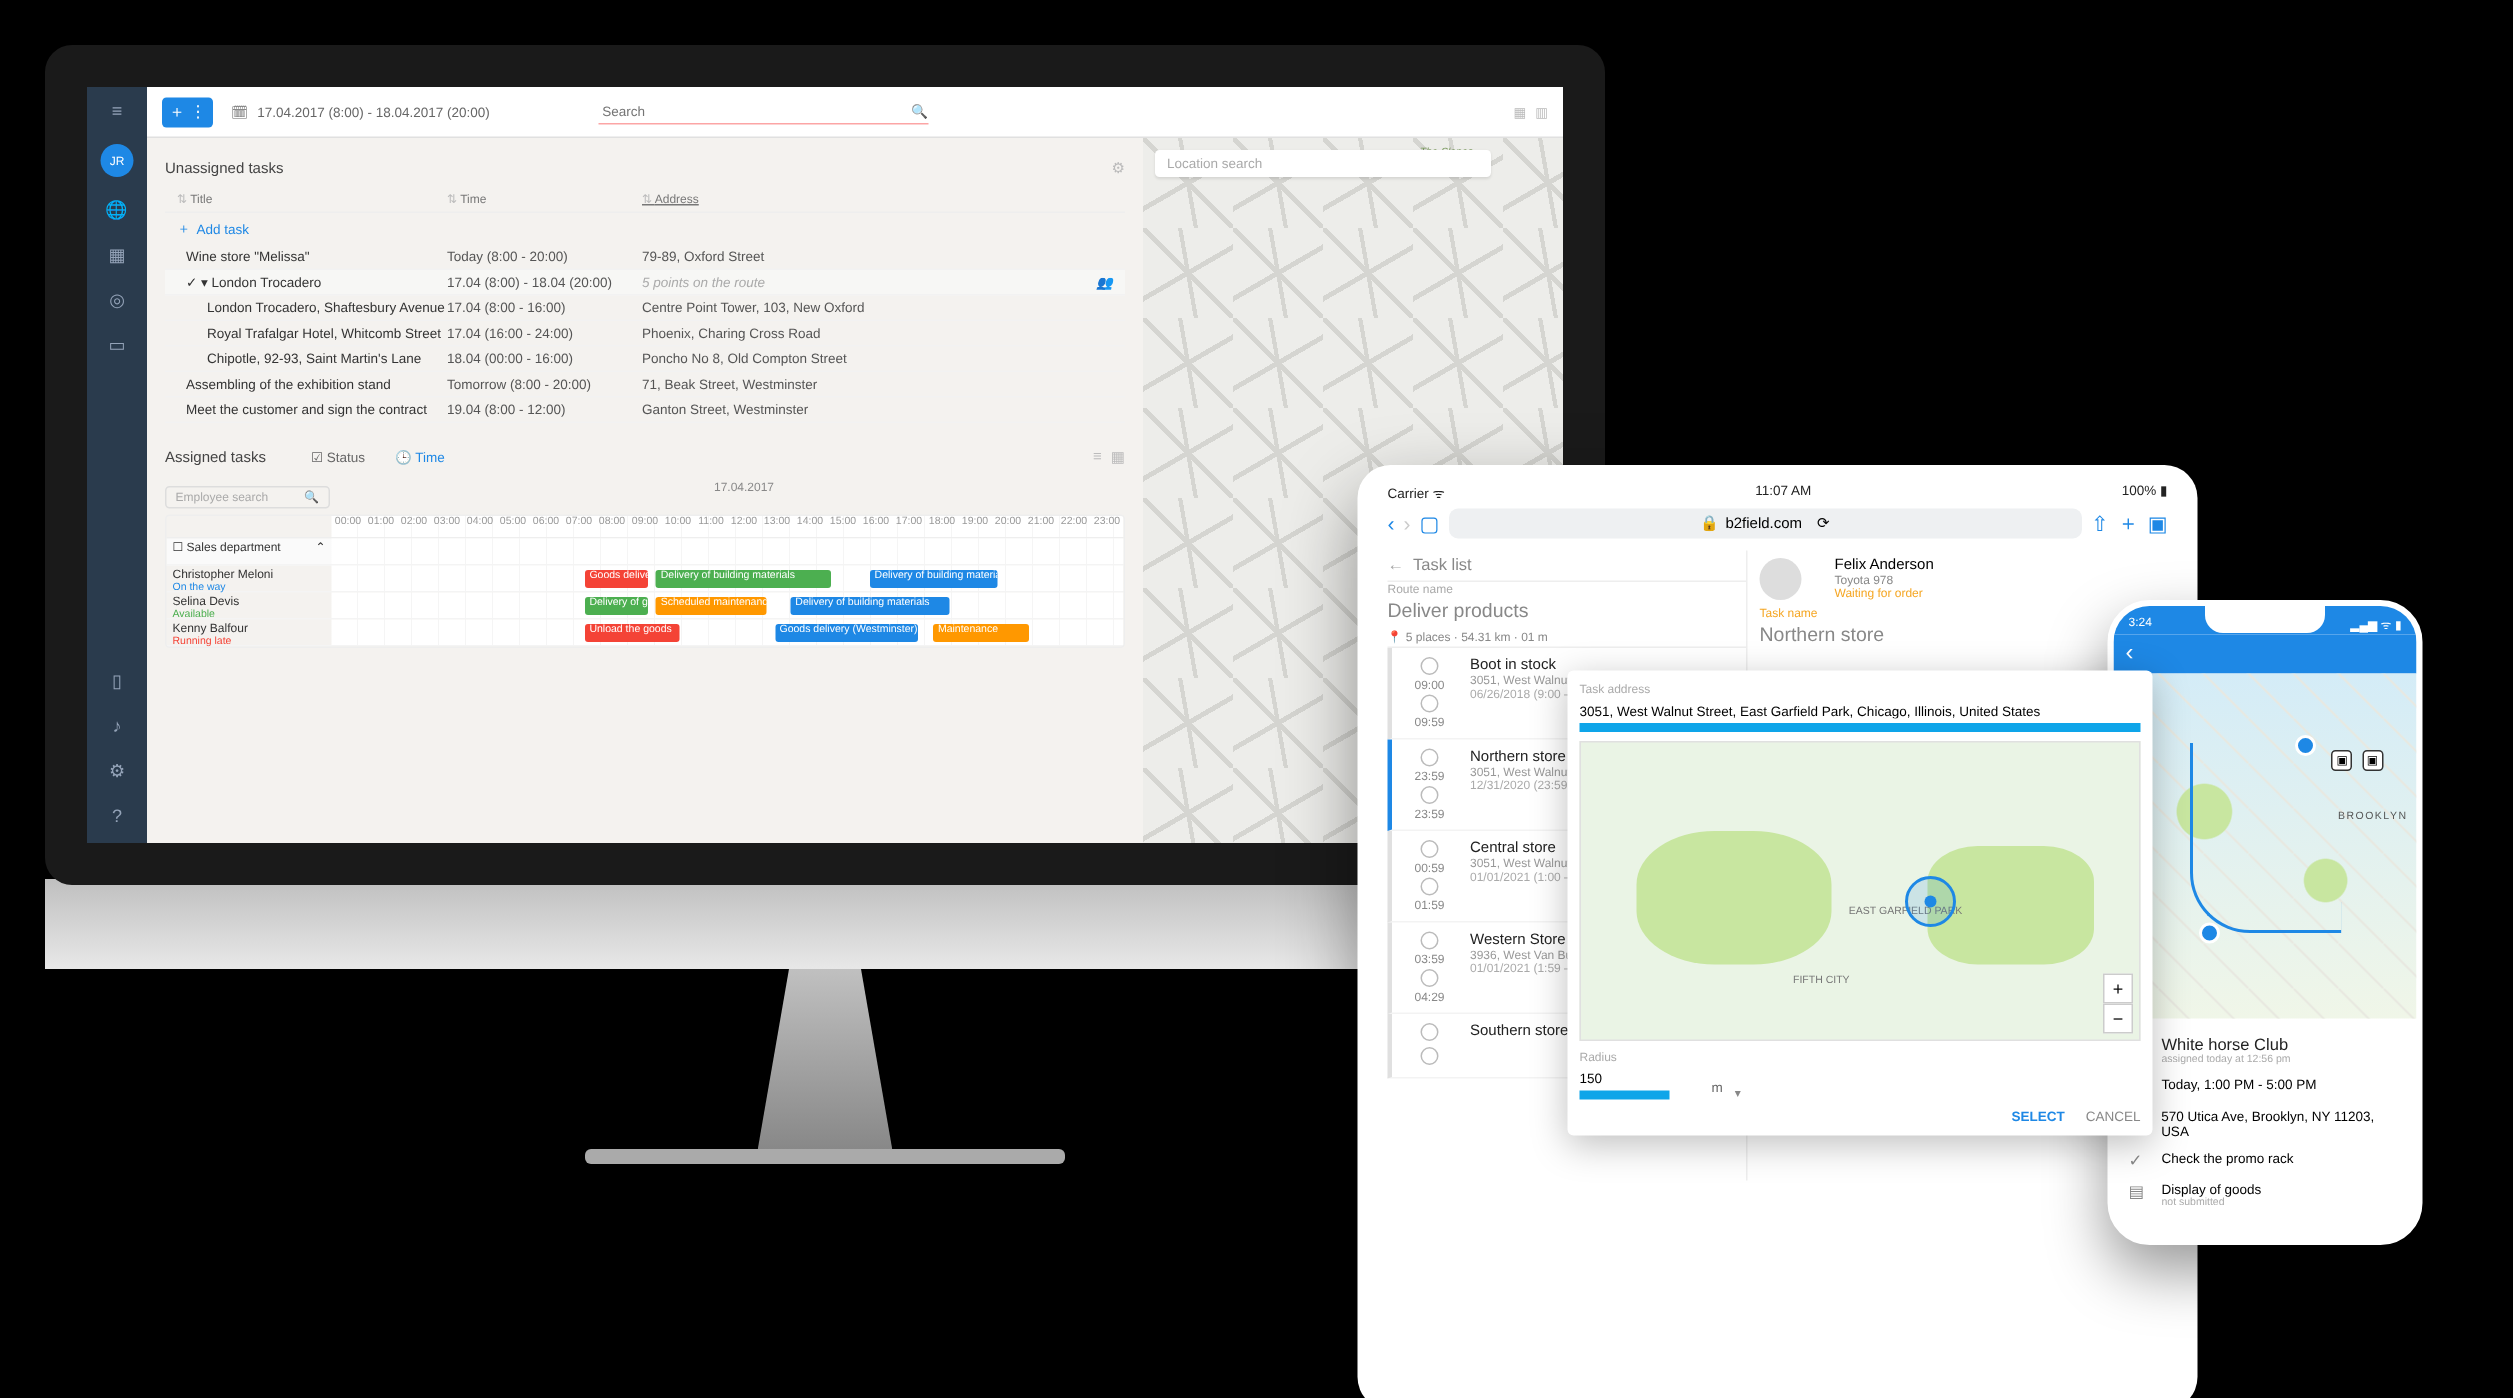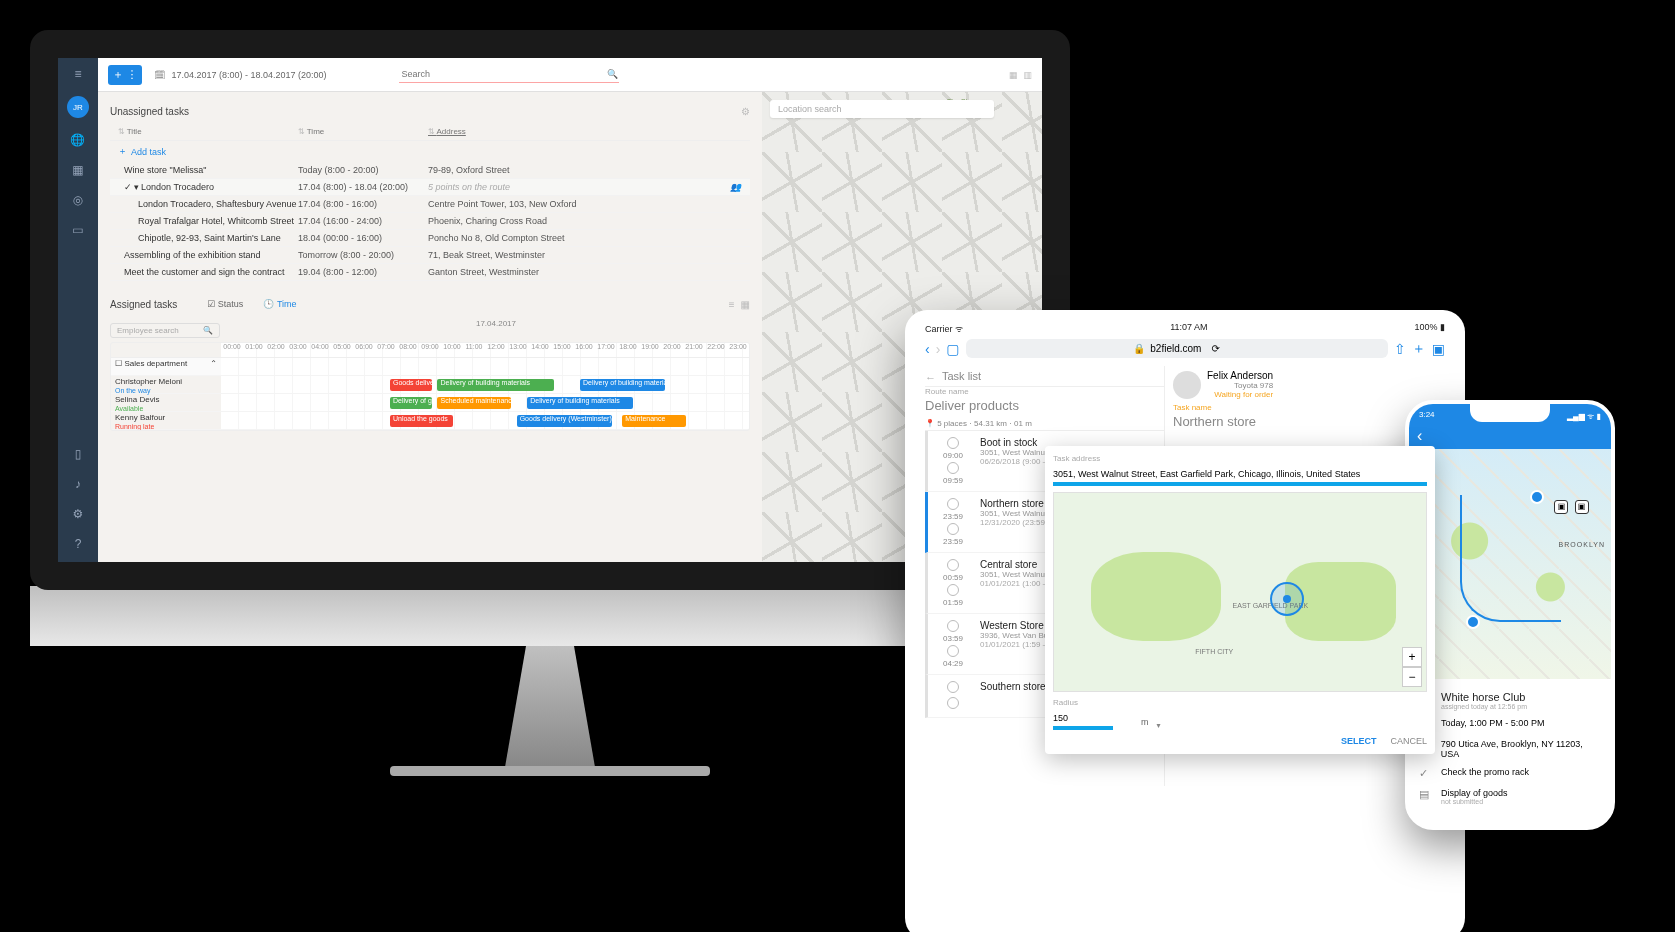"Felix Anderson" .tb-person { gap: 6px -> 22px; text-align: right -> none }
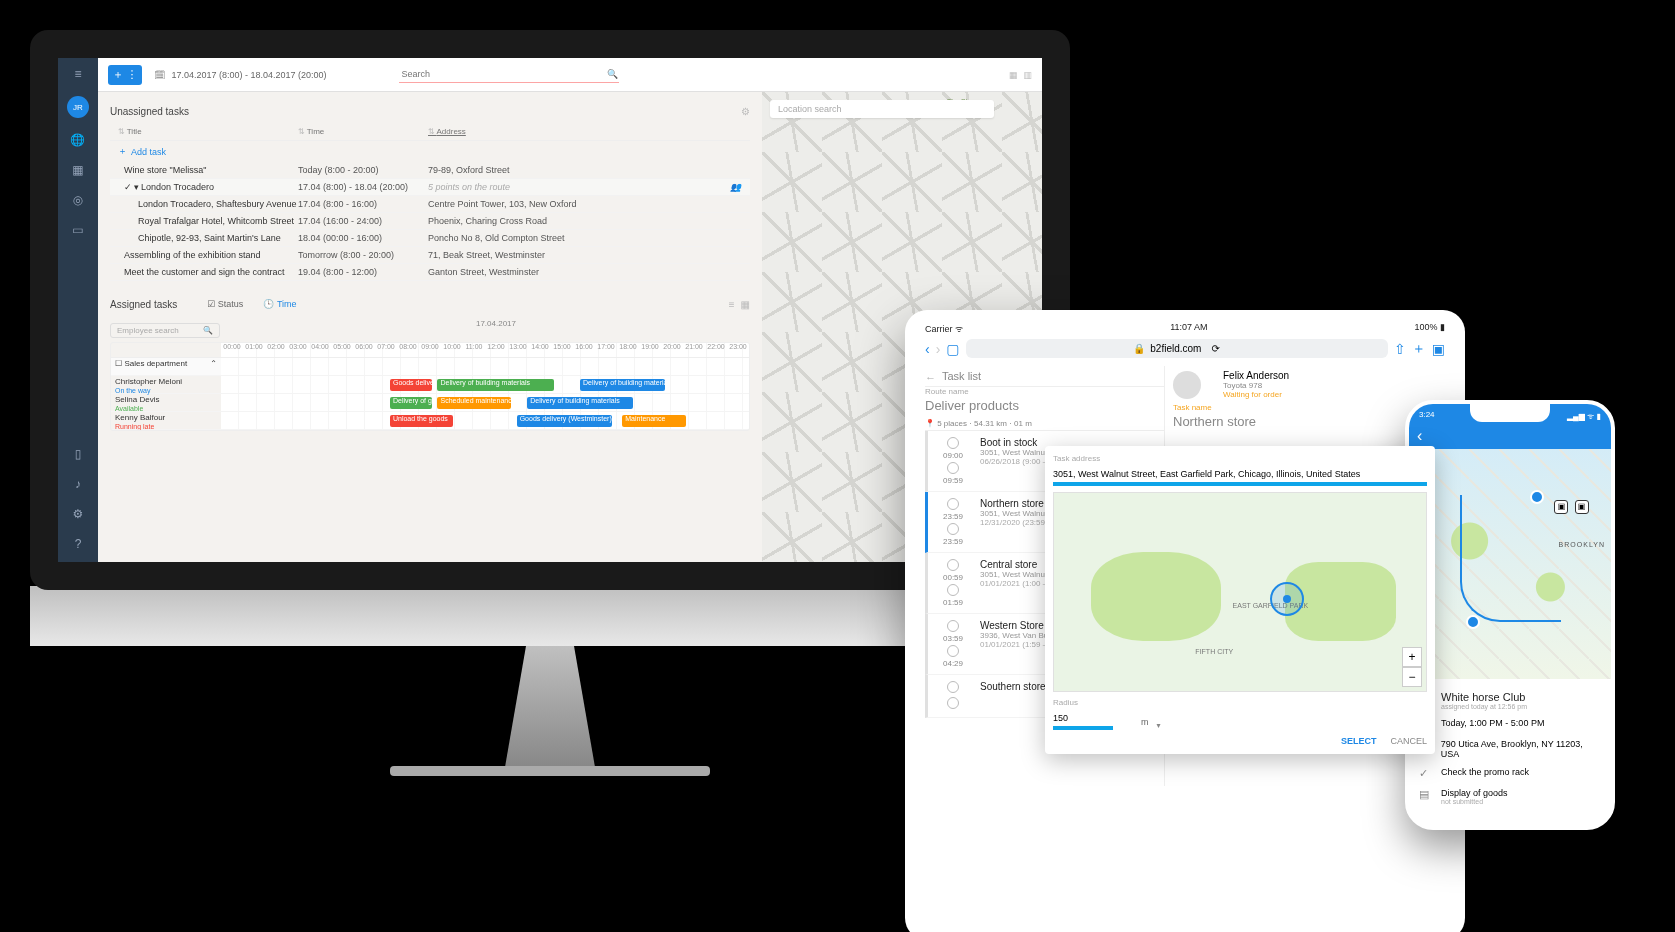"3051, West Walnut Street, East" .tb-popup input { border-bottom: 4px solid #0ea5e9 -> 6px solid #0ea5e9 }
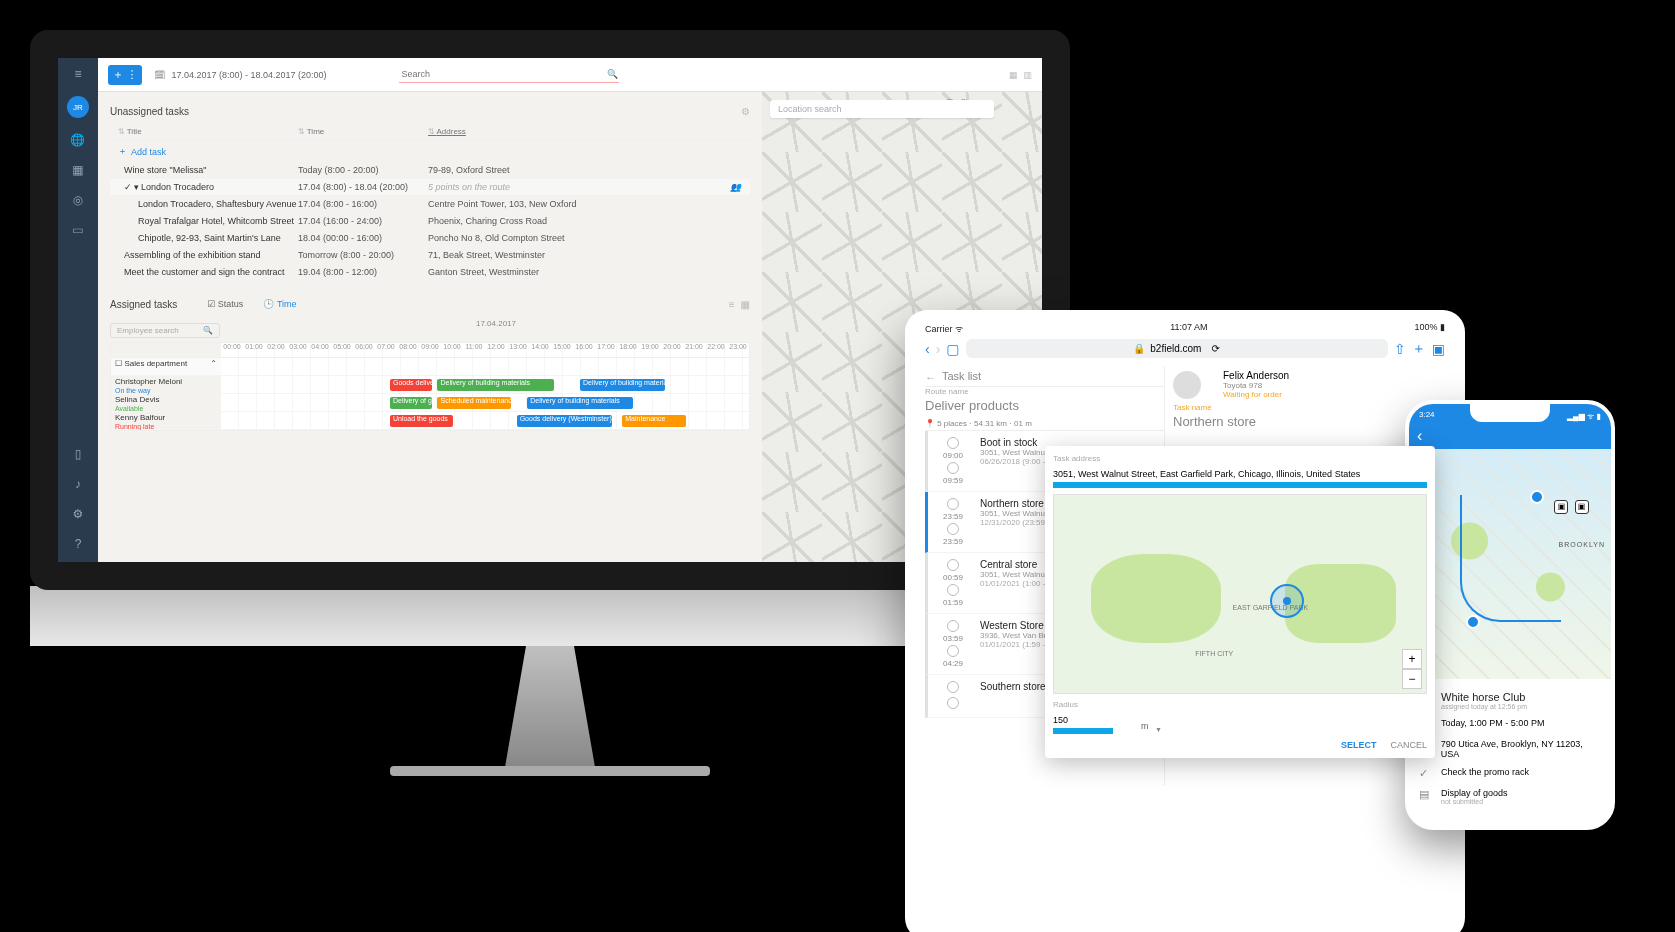"790 Utica Ave, Brooklyn, NY" div { text: 790 -> 570 }
